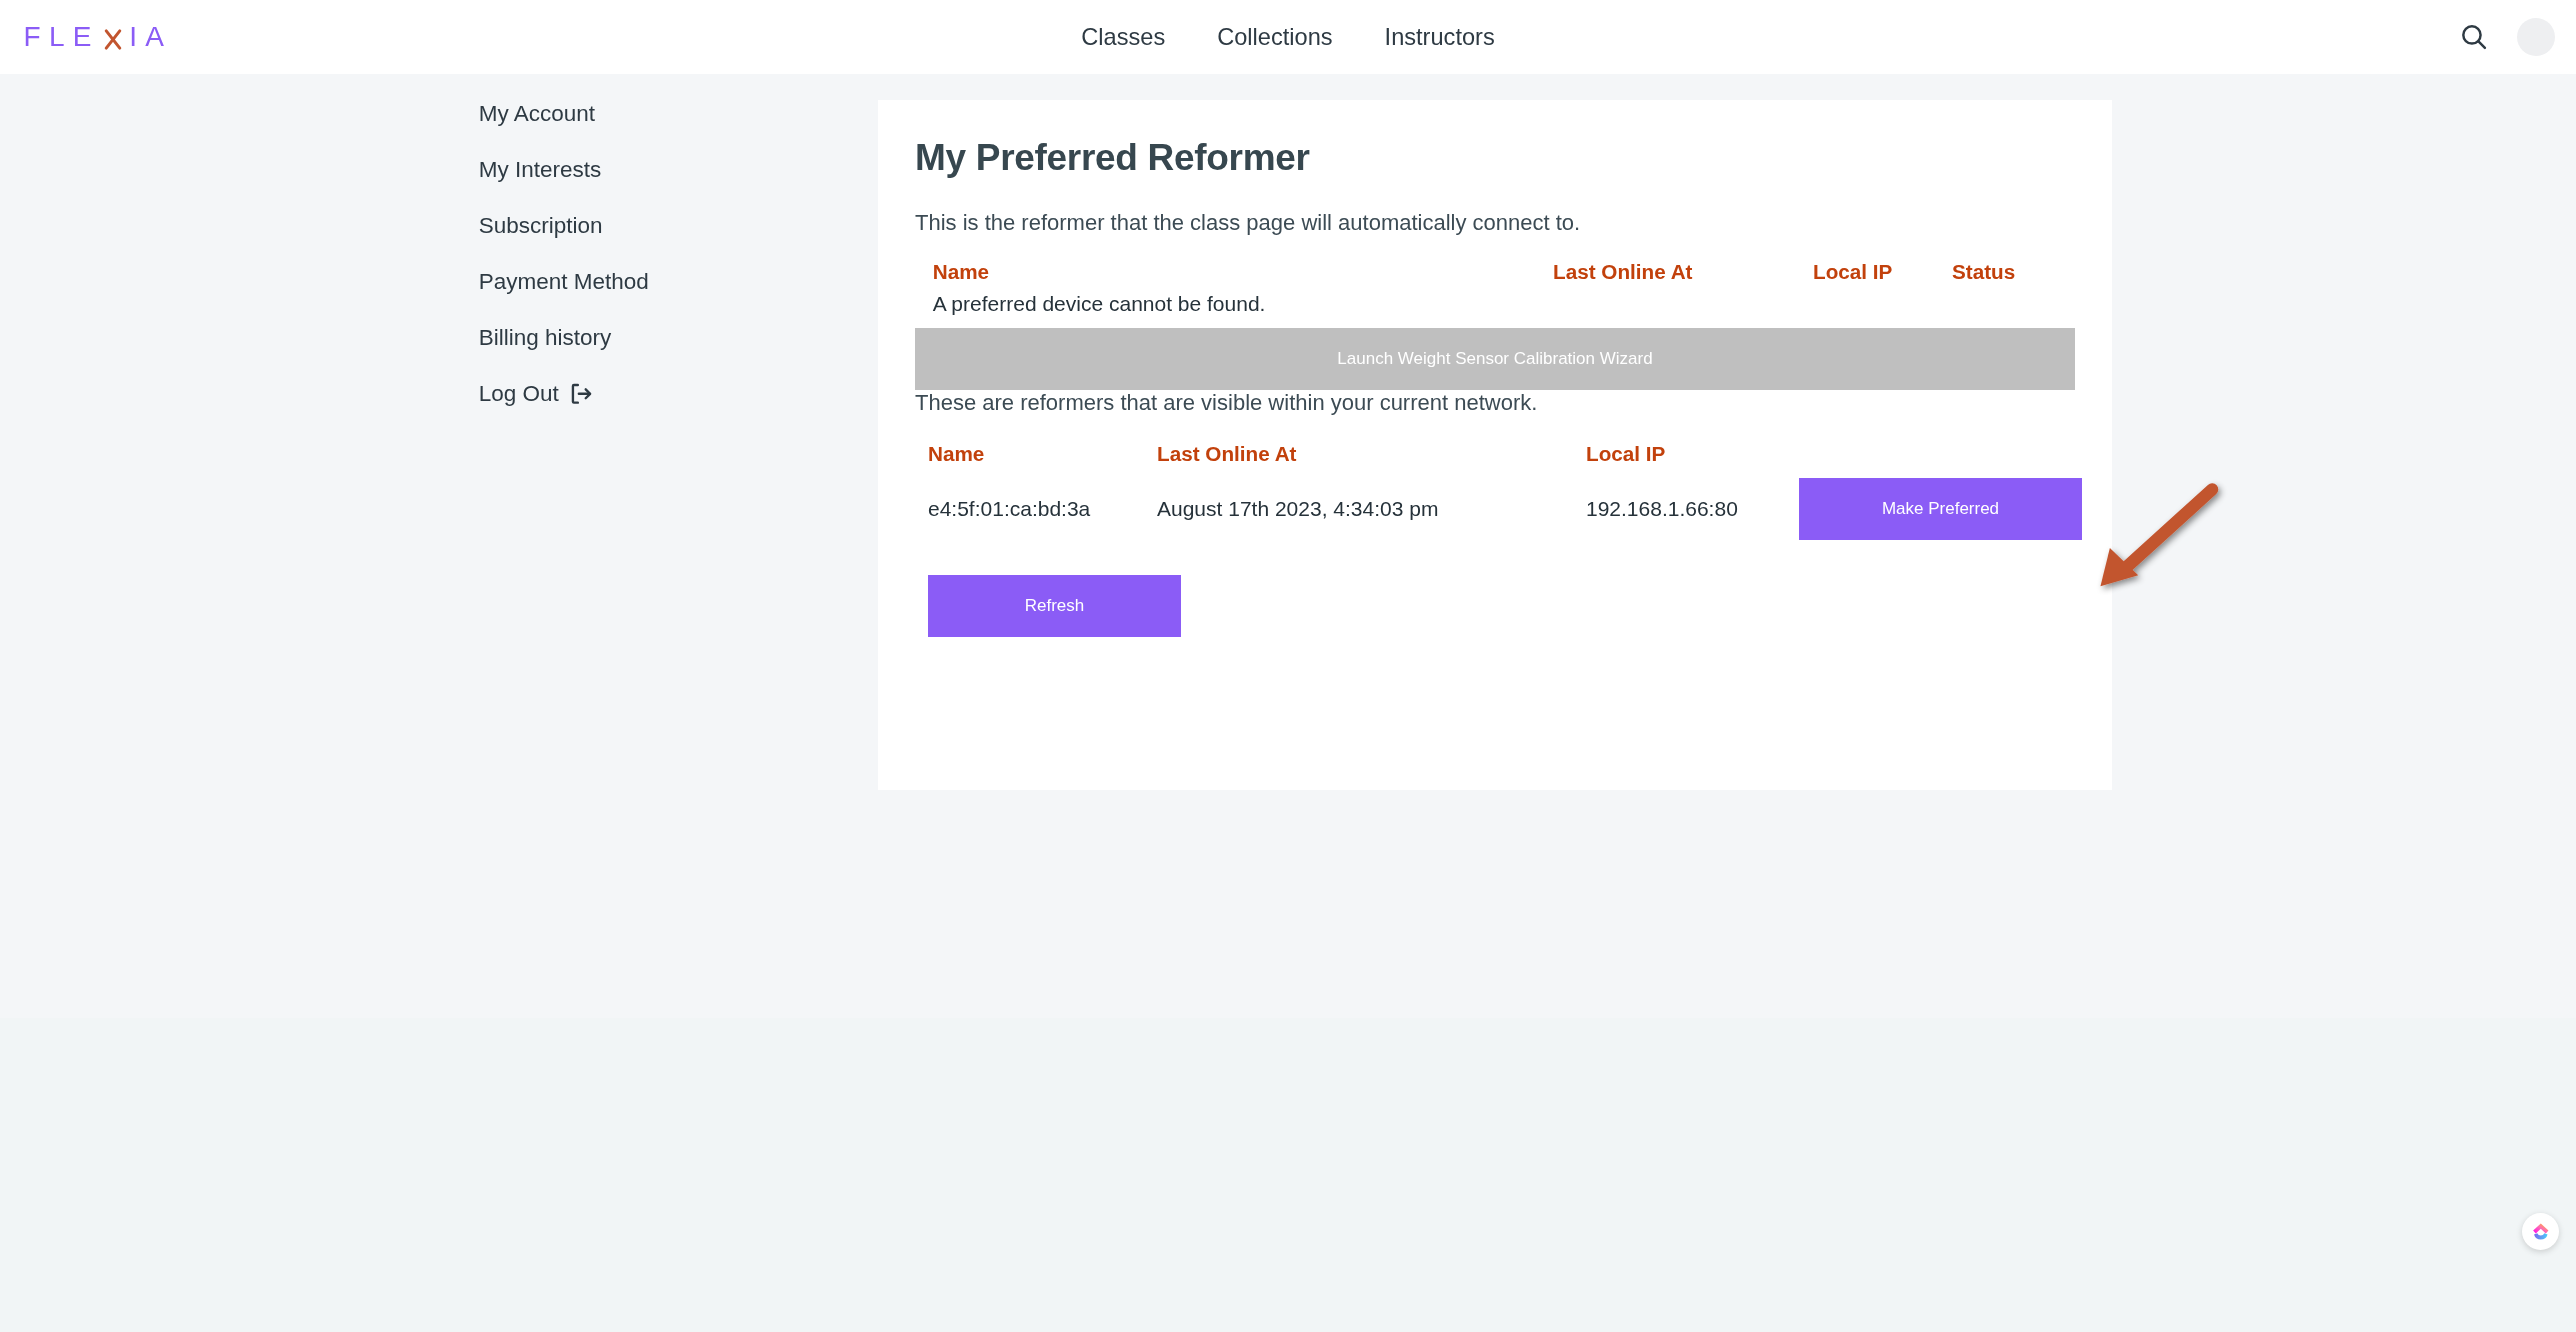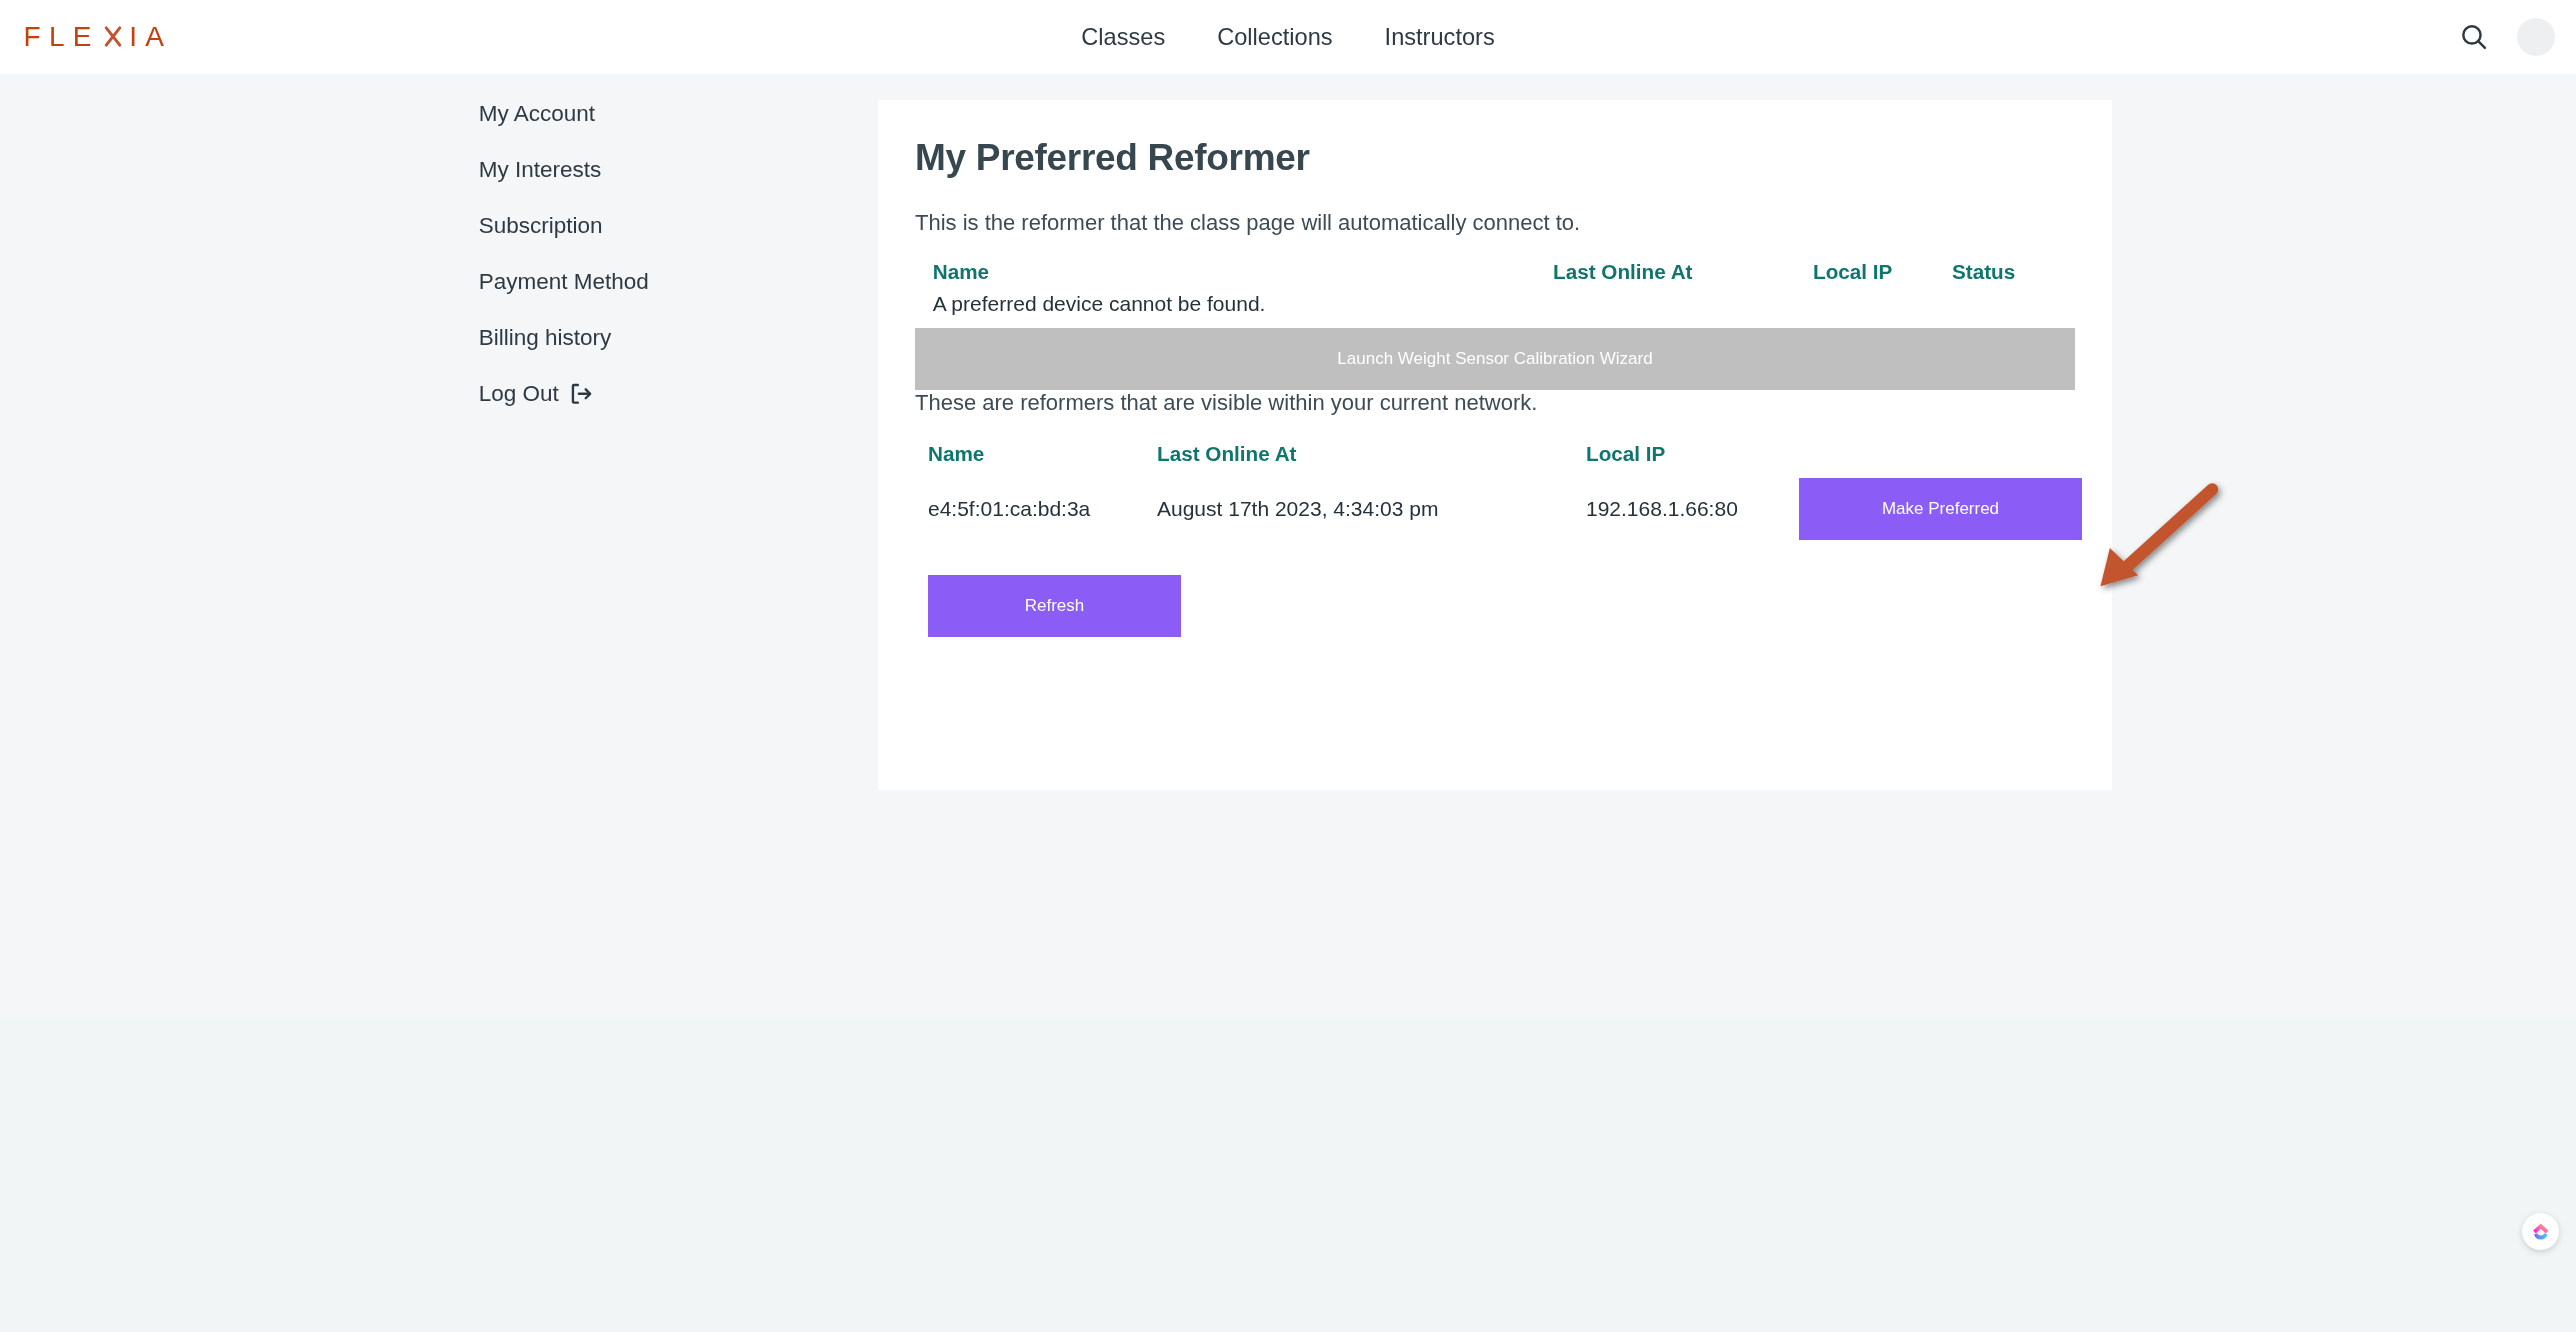"FLE" .logo-text { align-items: center -> flex-end; color: #c2410c -> #8b5cf6 }
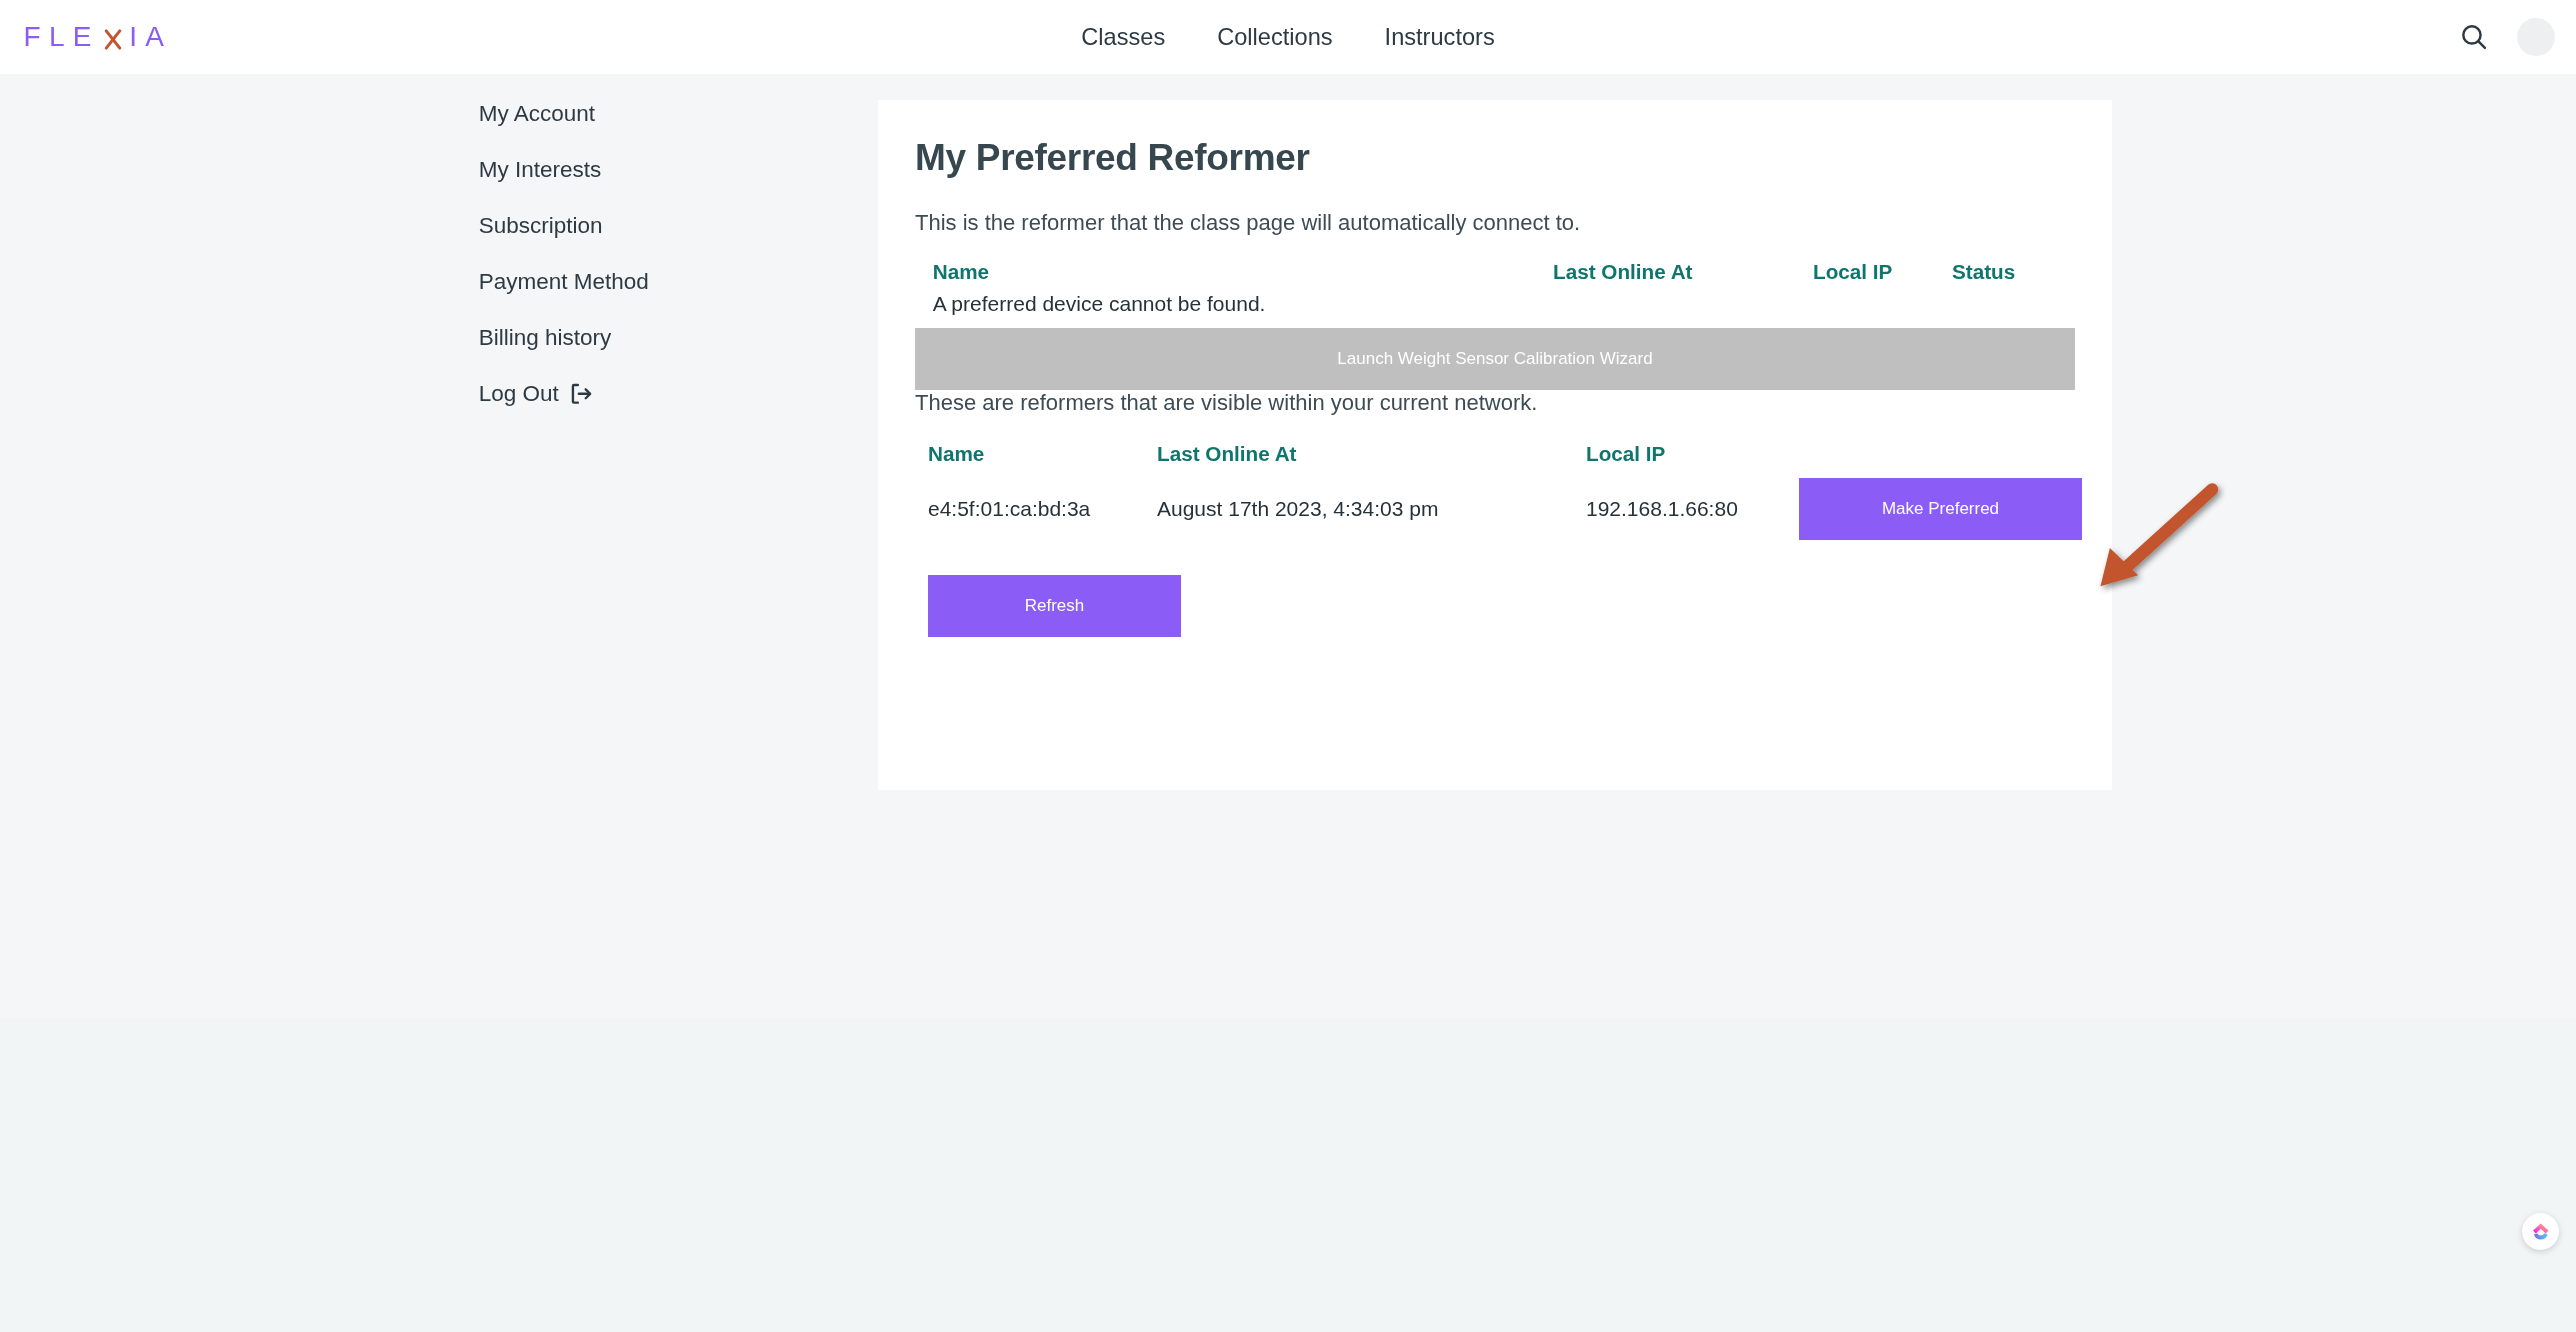"Name" .tbl th { color: #0f766e -> #c2410c }
